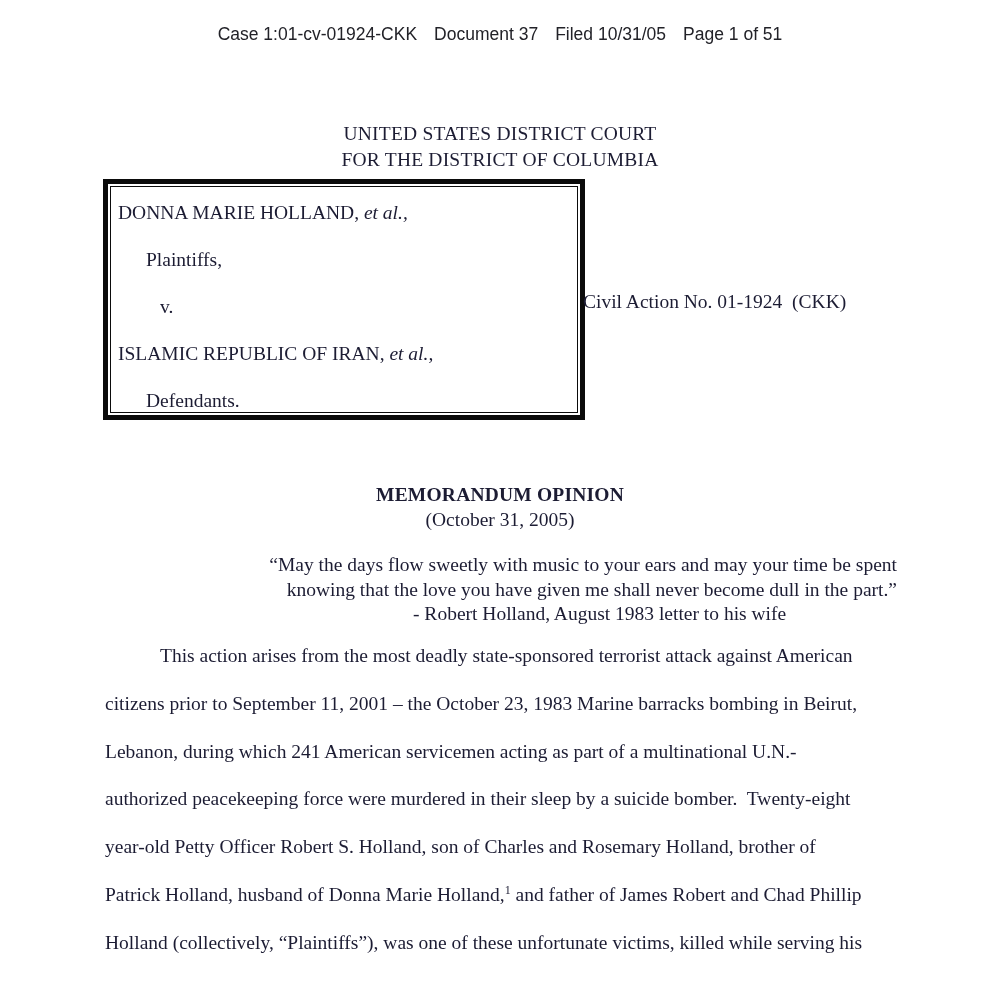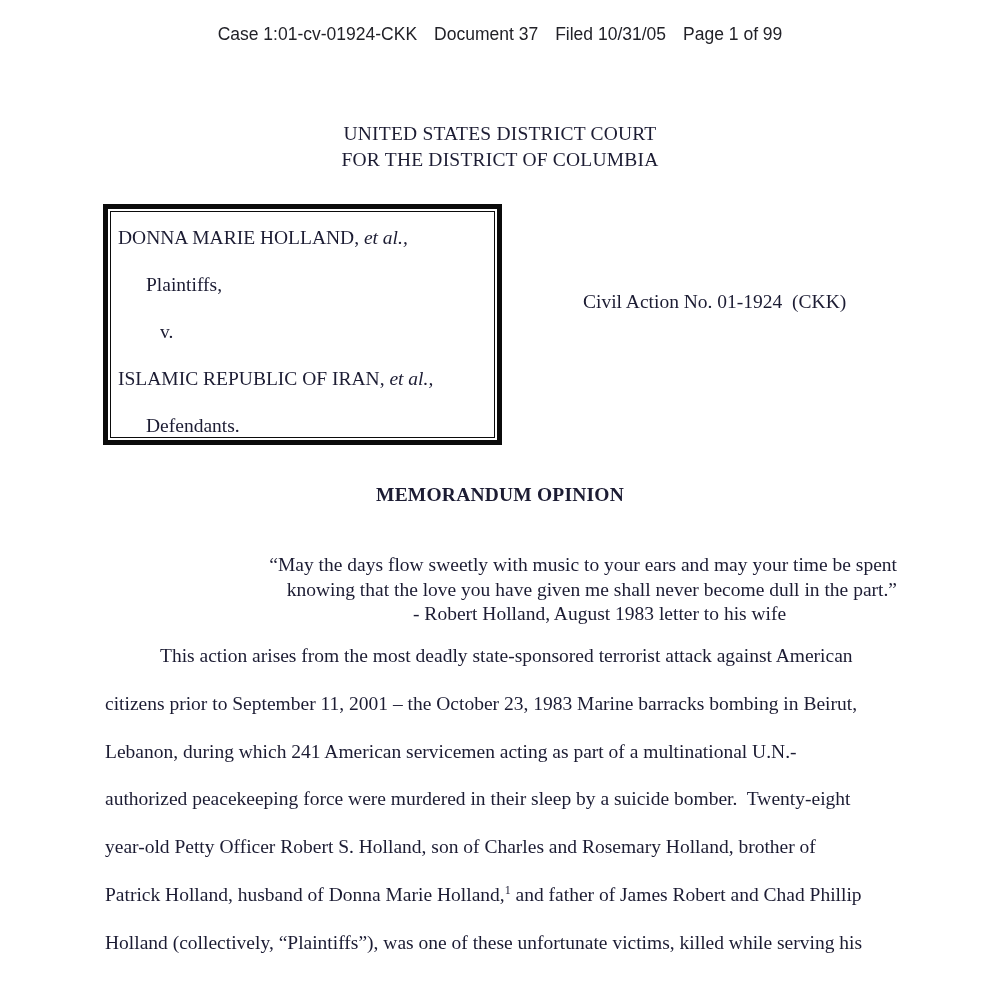"Page 1 of 99" span { text: 99 -> 51 }
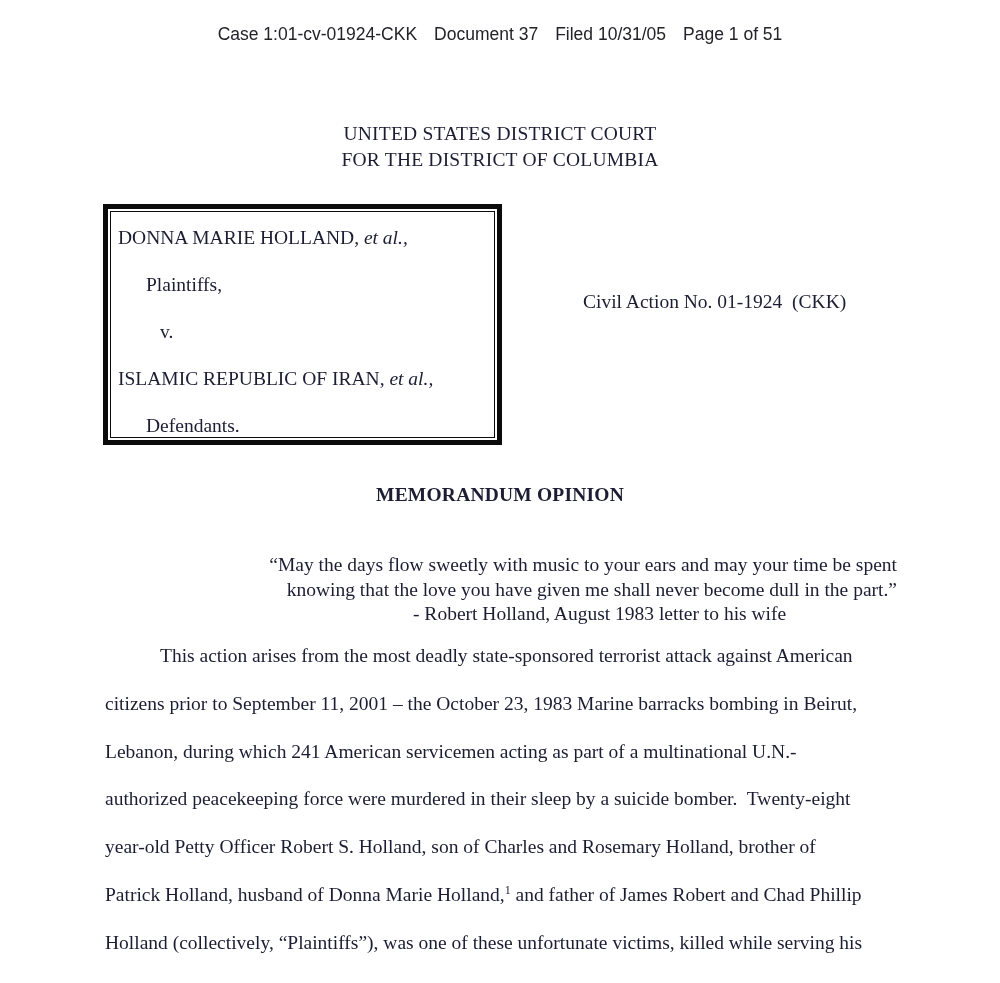"DONNA MARIE HOLLAND, et al.," .caption-box-outer { top: 204px -> 179px; width: 399px -> 482px }
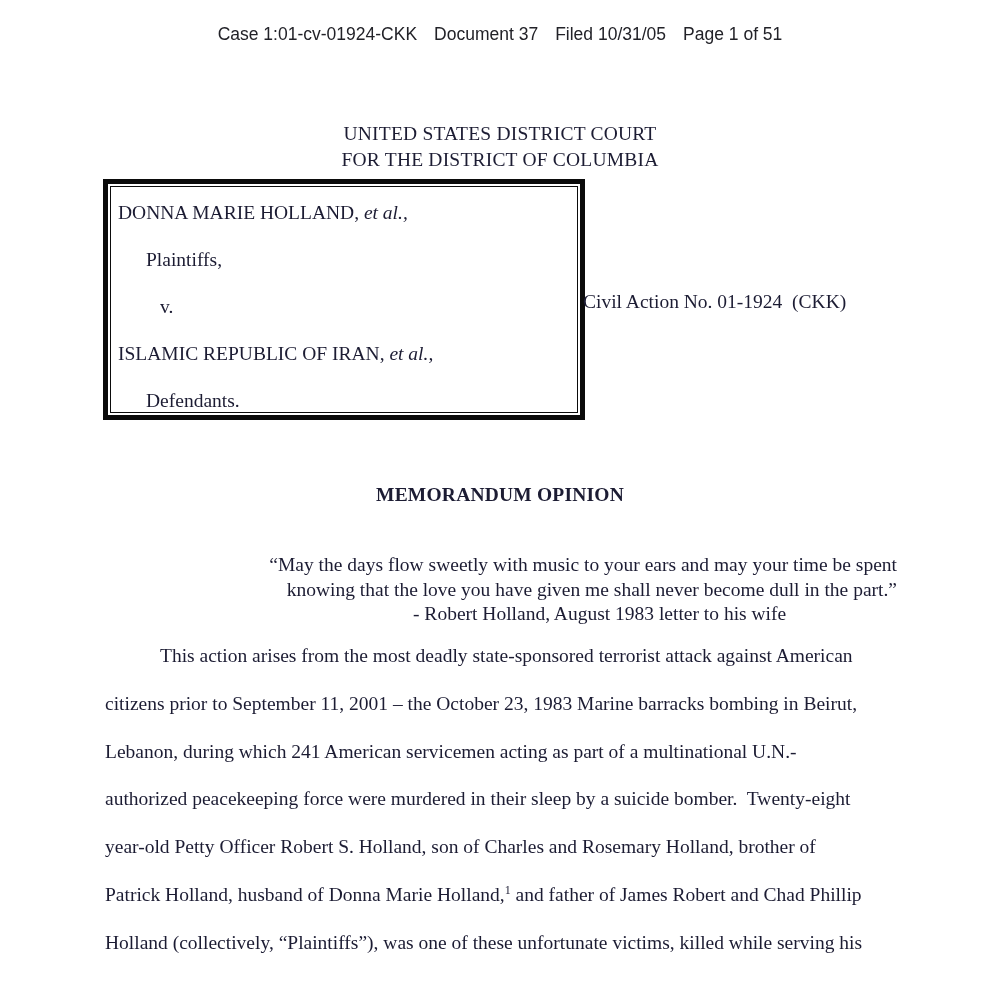"(October 31, 2005)" div.opinion-date { html: none -> <div>(October 31, 2005)</div> }
